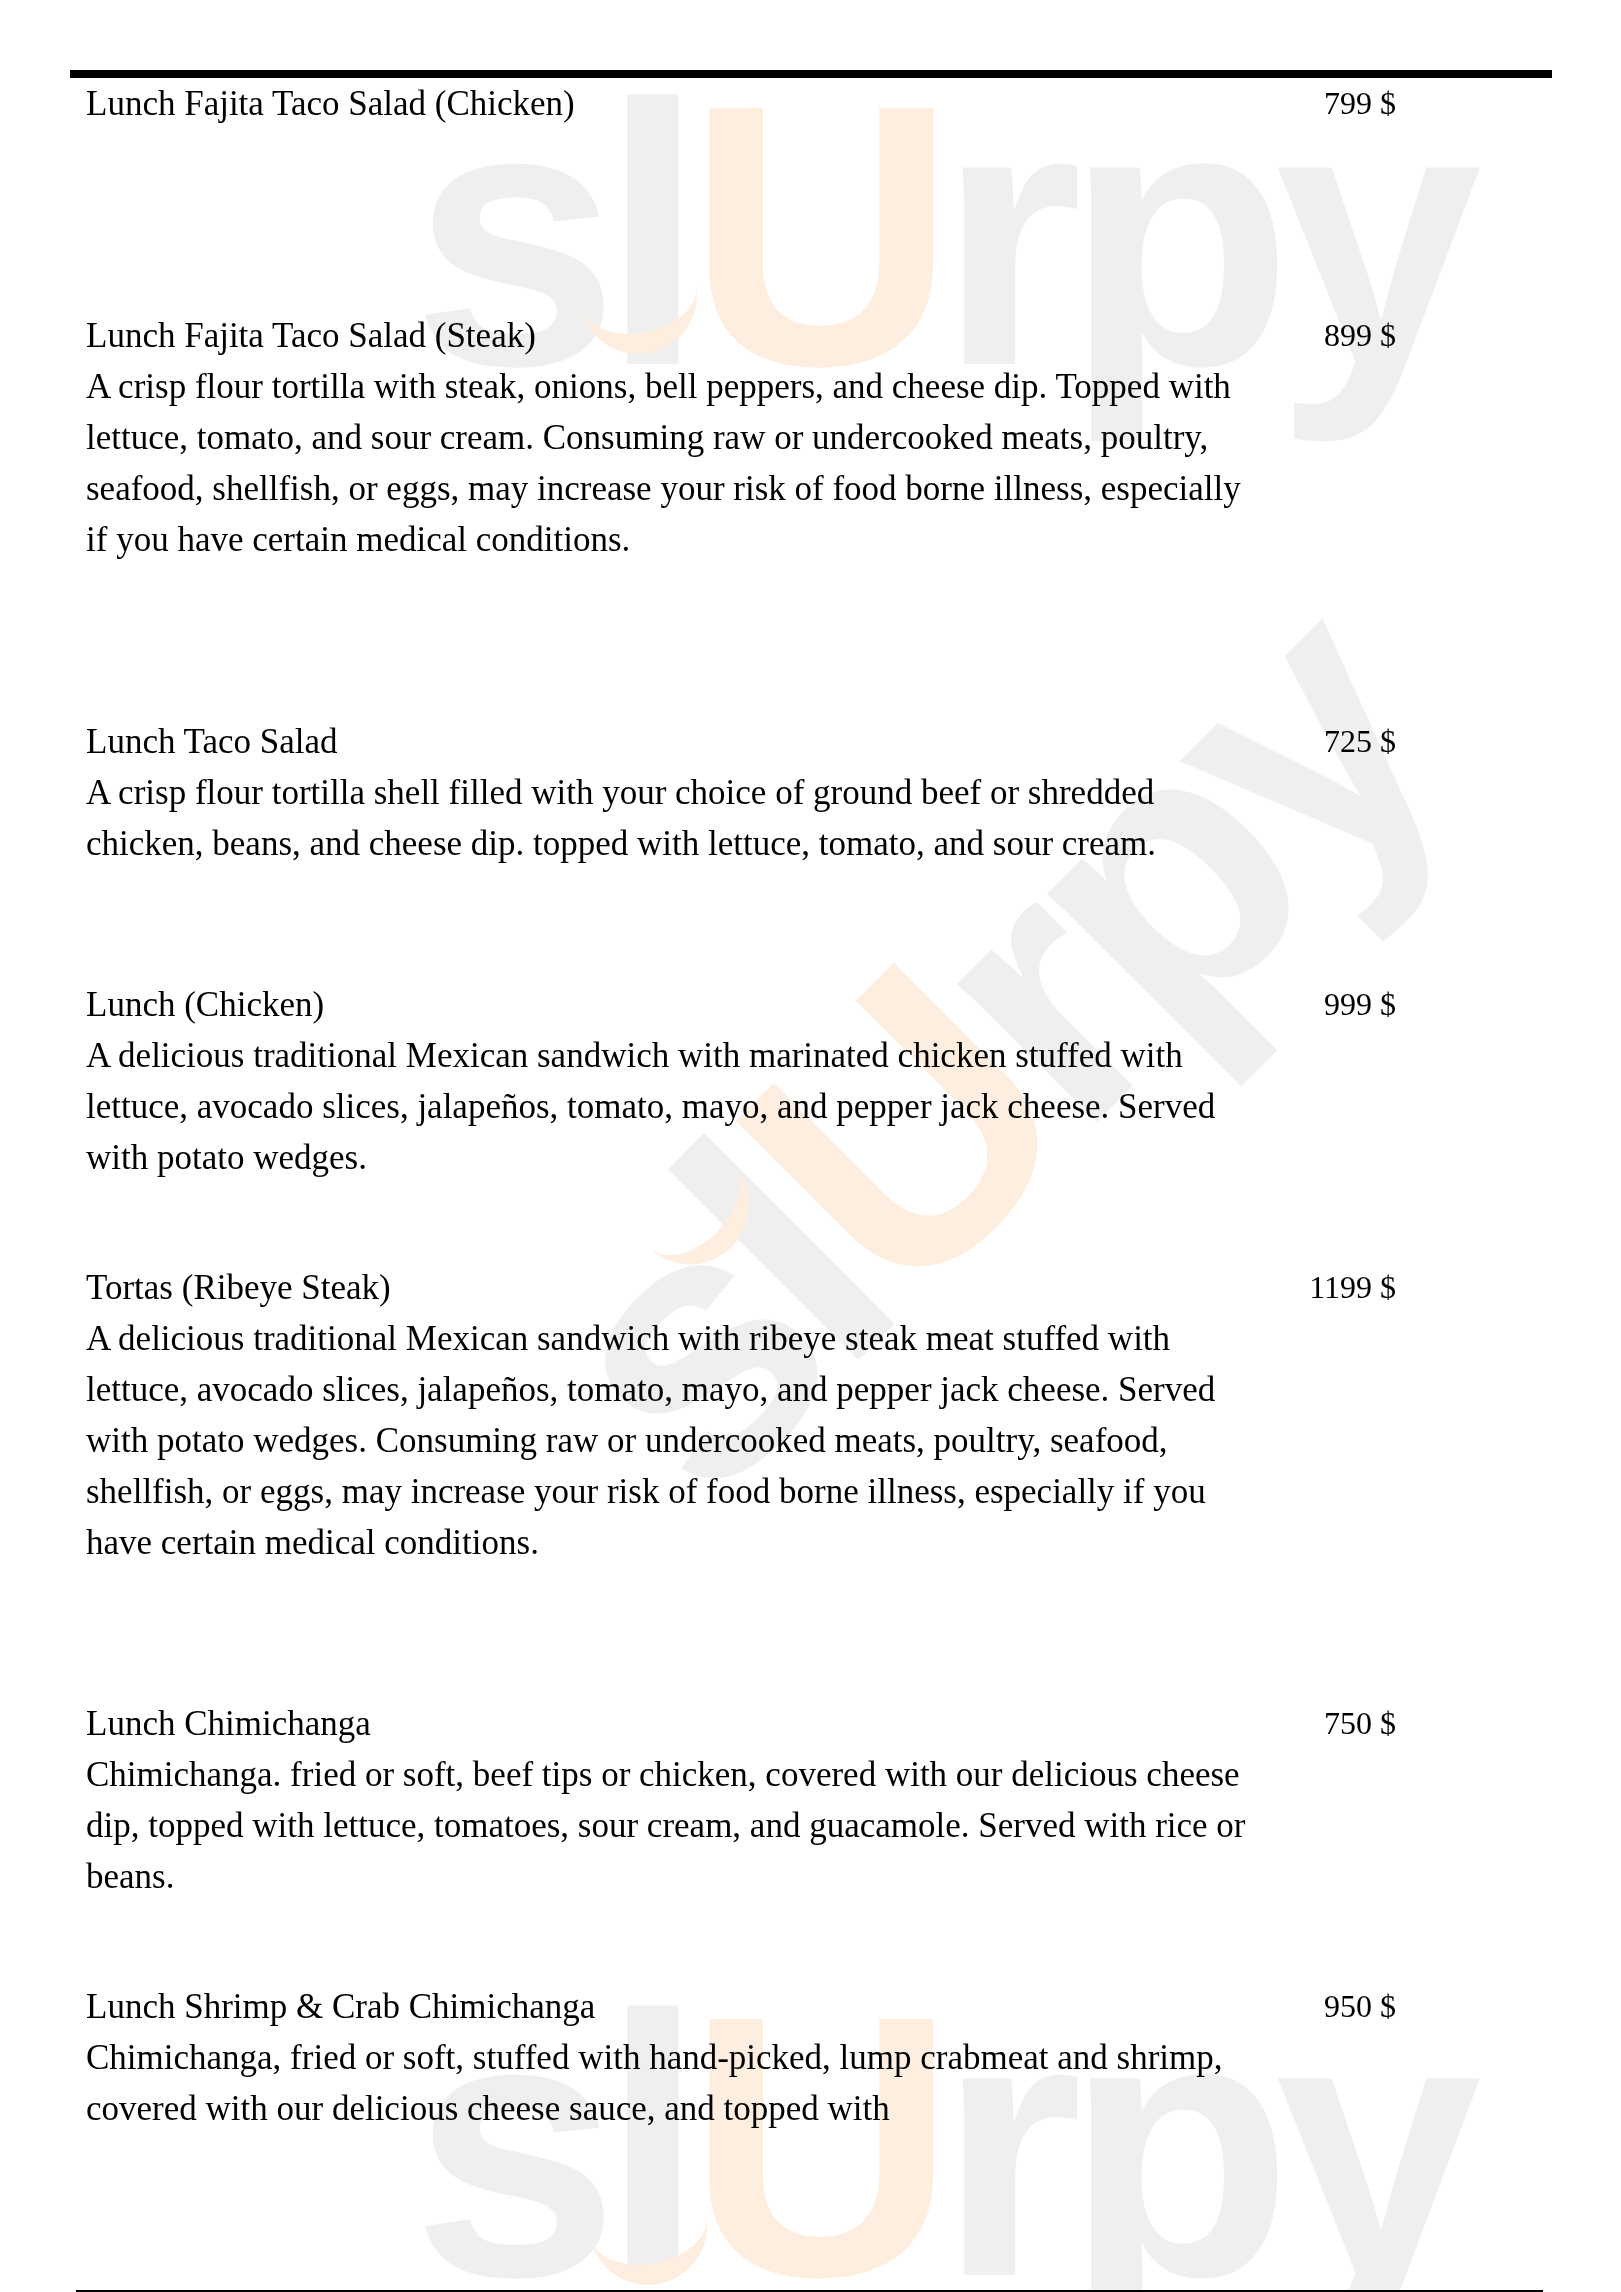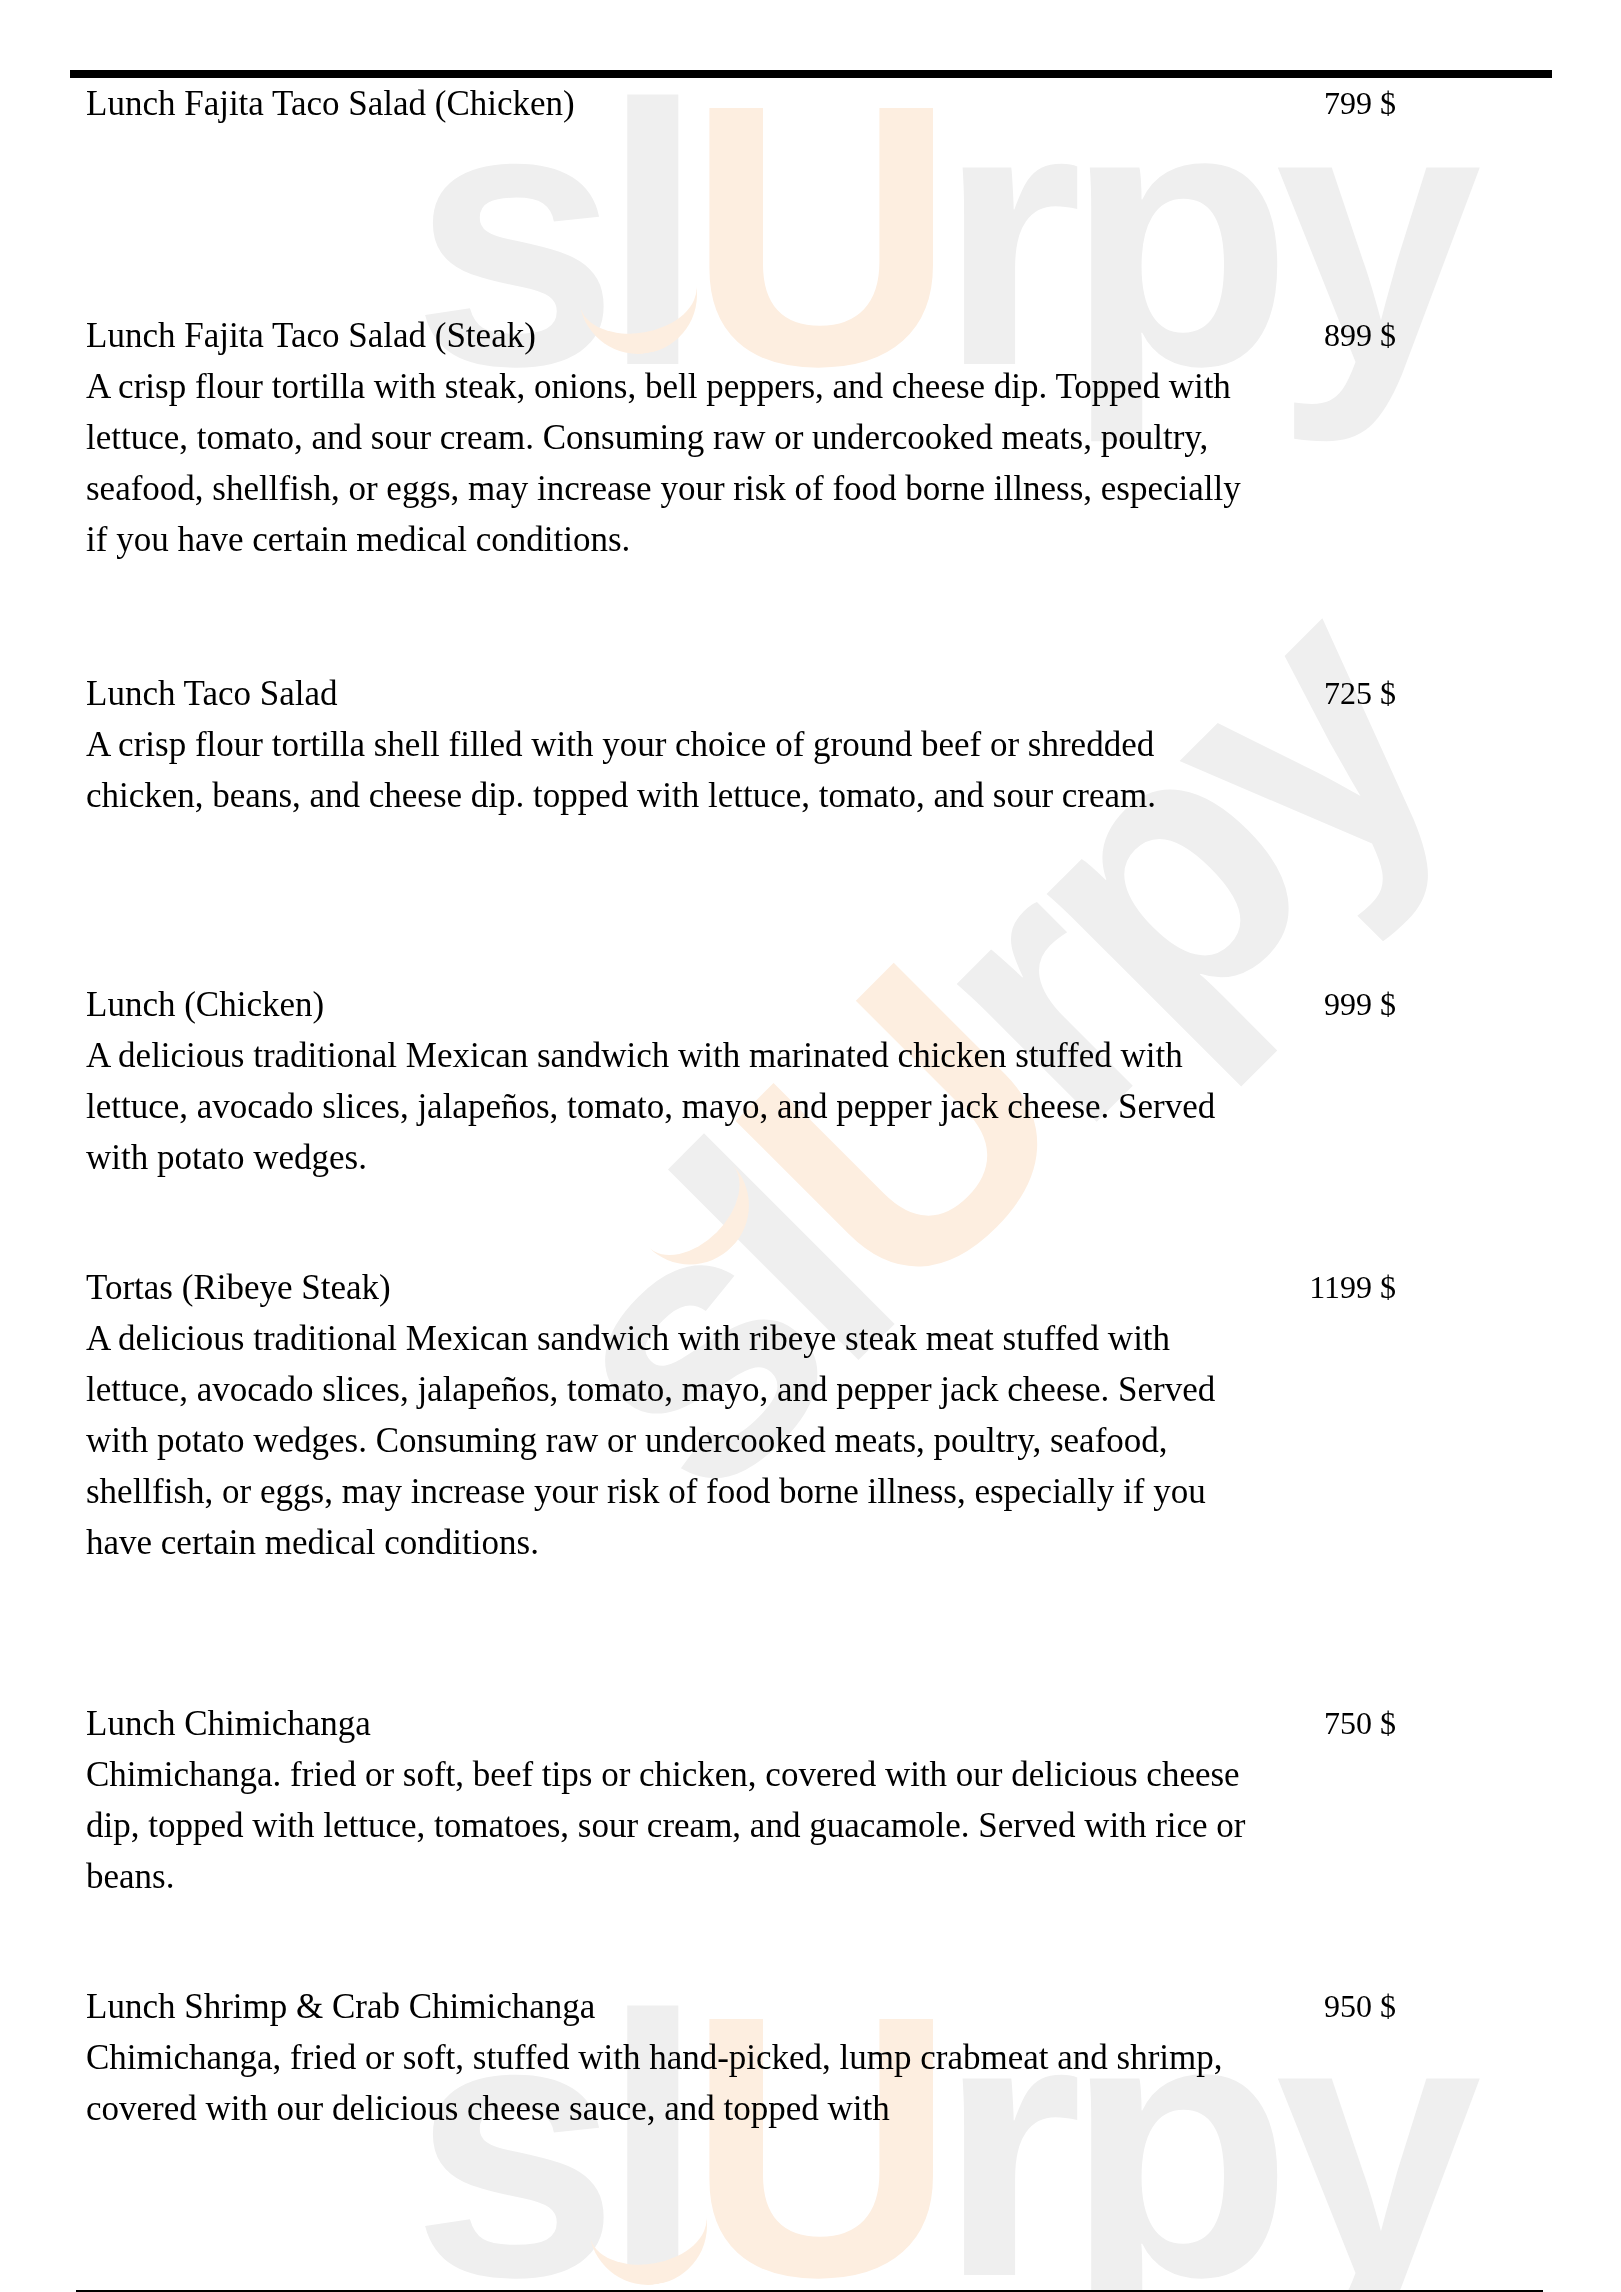"Lunch Taco Salad" div.item { top: 668px -> 716px }
